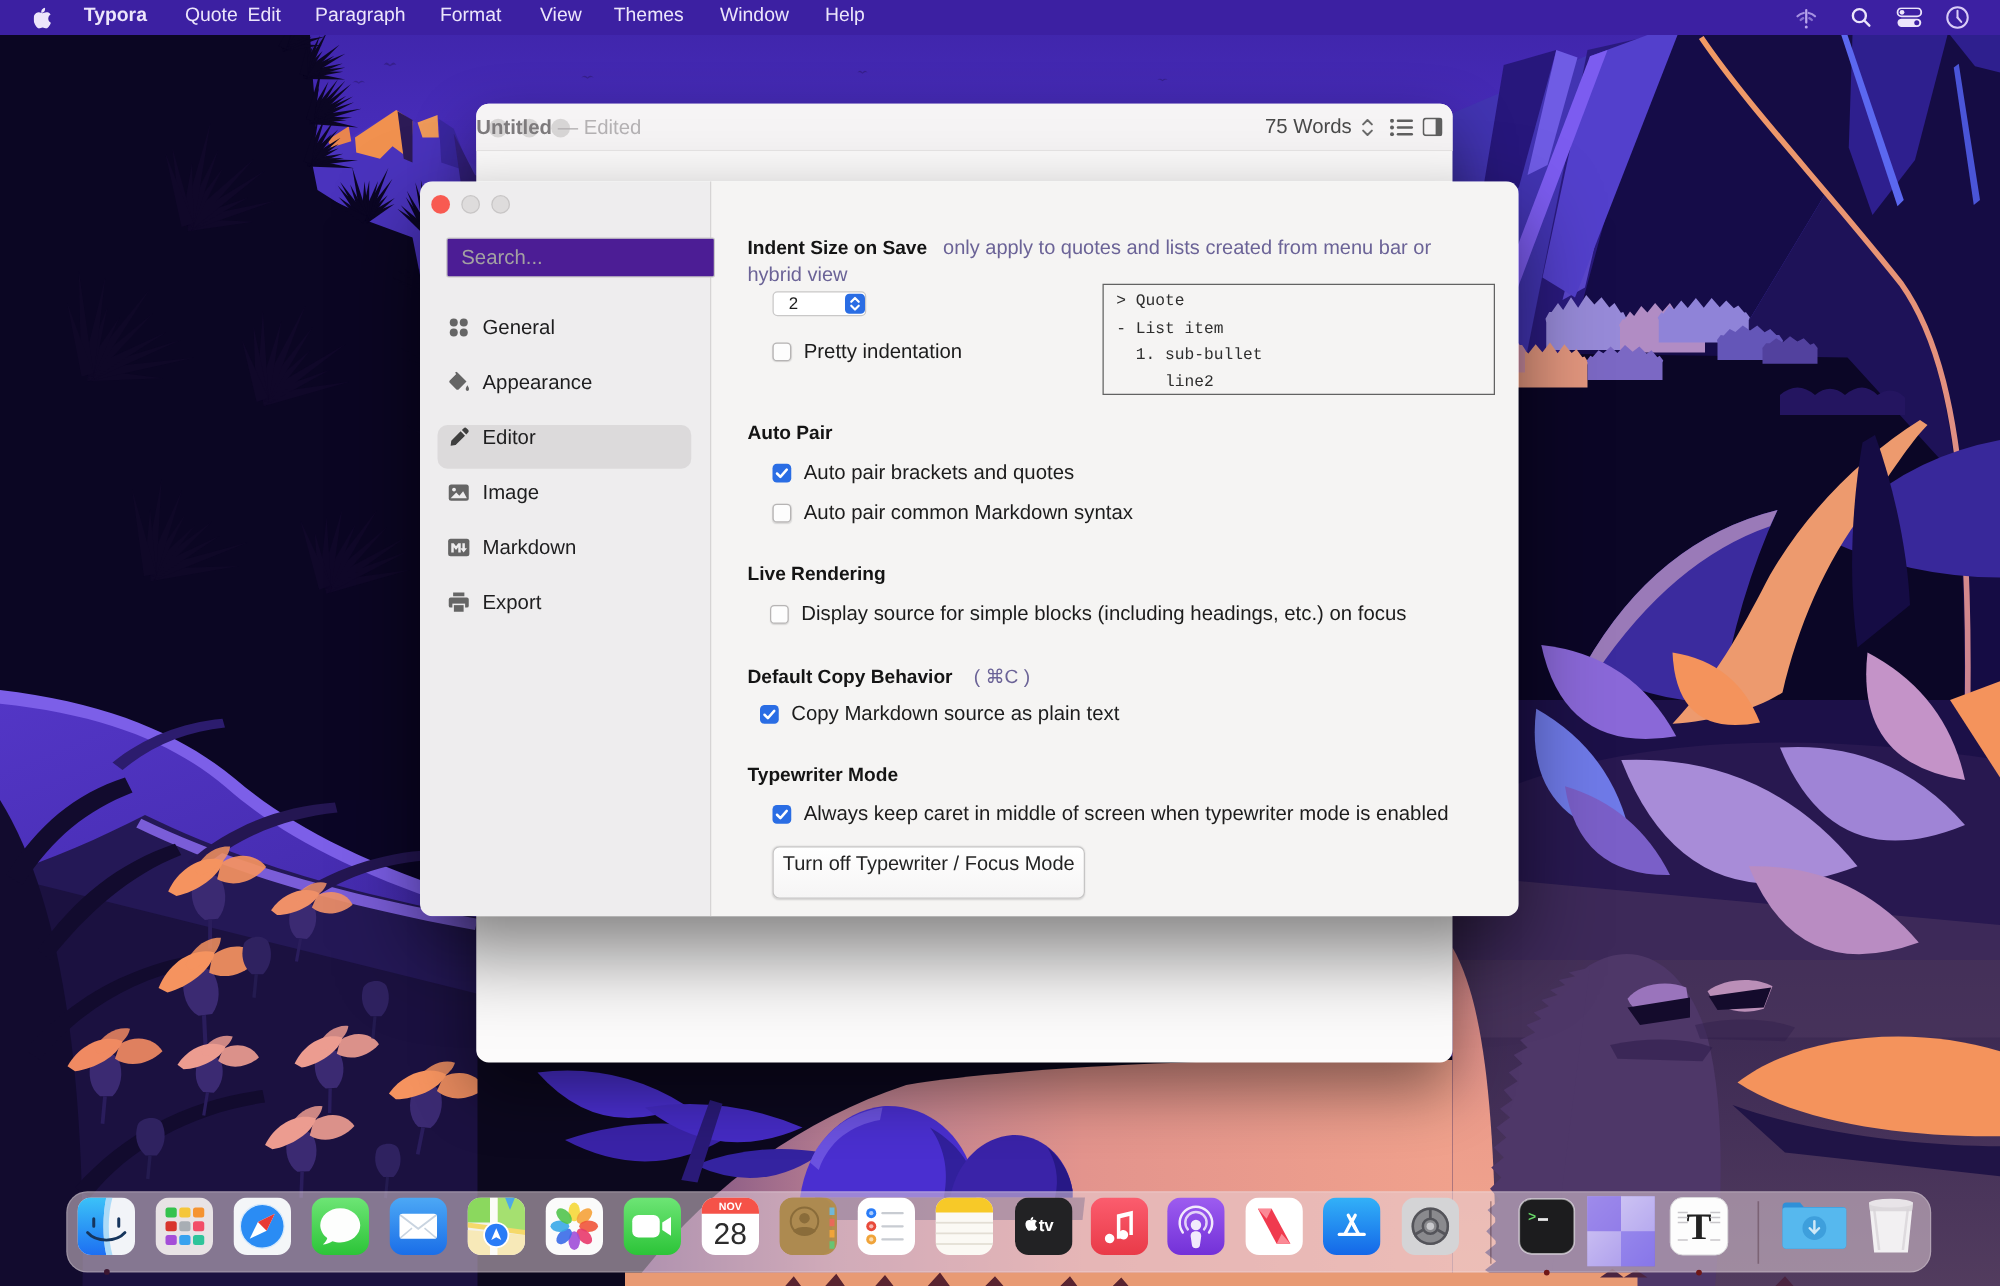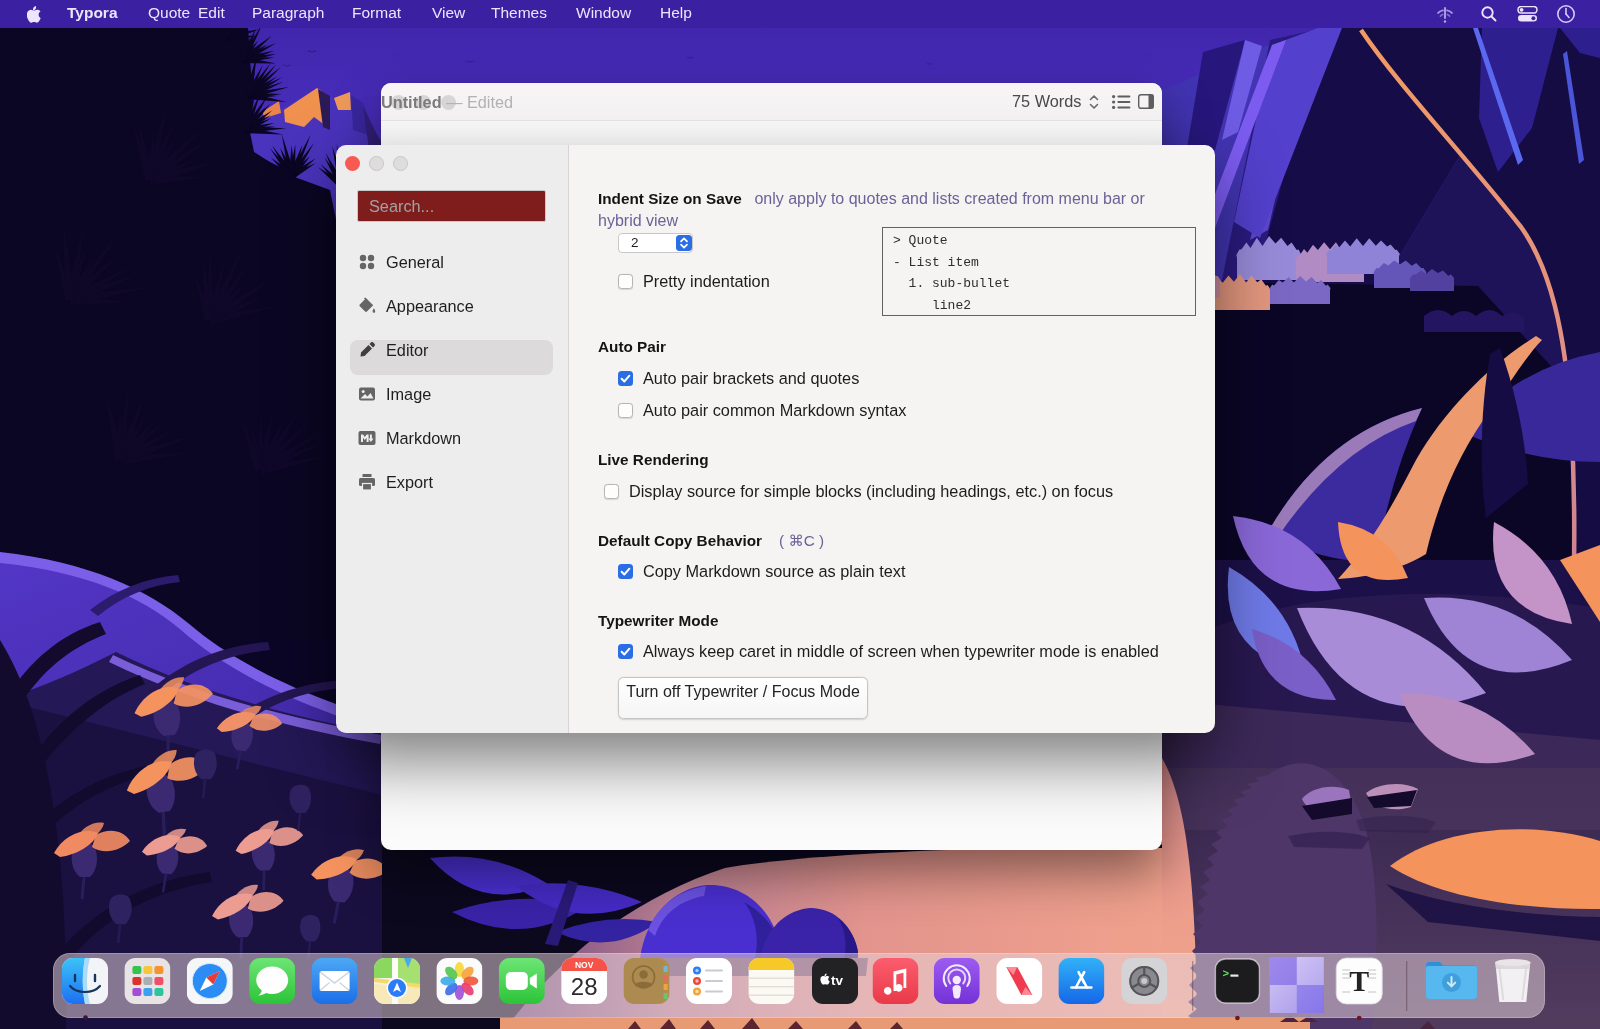"Search..." div.abs { background: #7f1d1d -> #4c1d95; width: 189px -> 215px }
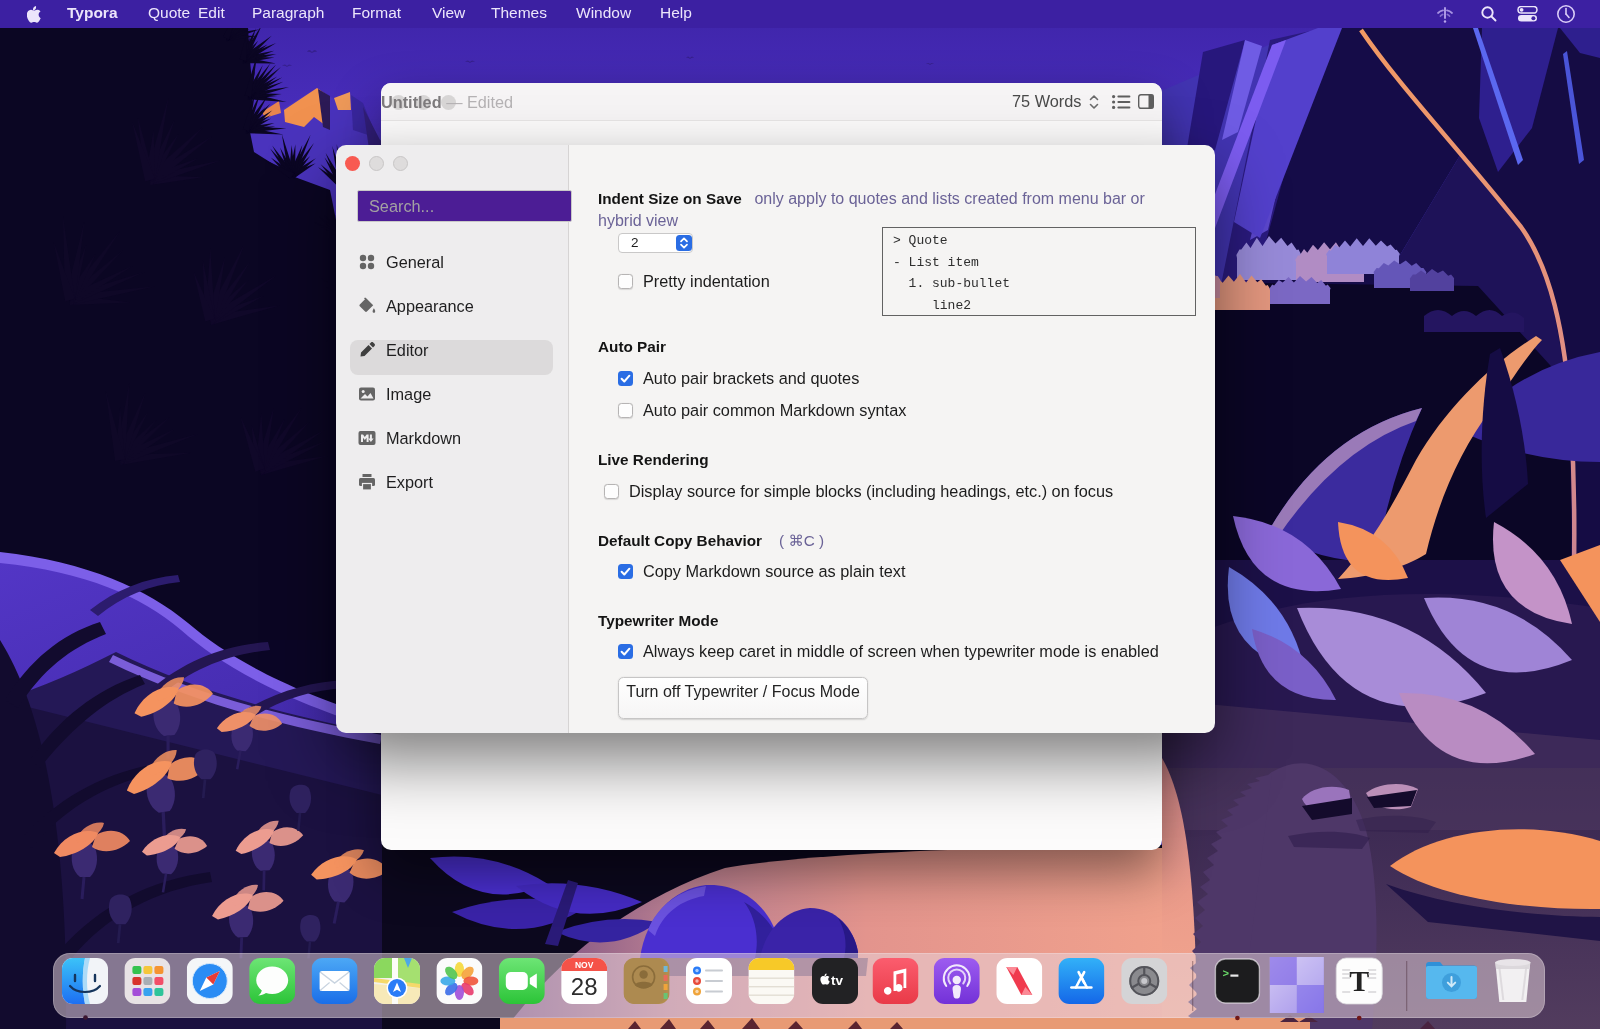"Display source for simple blocks" div.cbrow { left: 268px -> 280px }
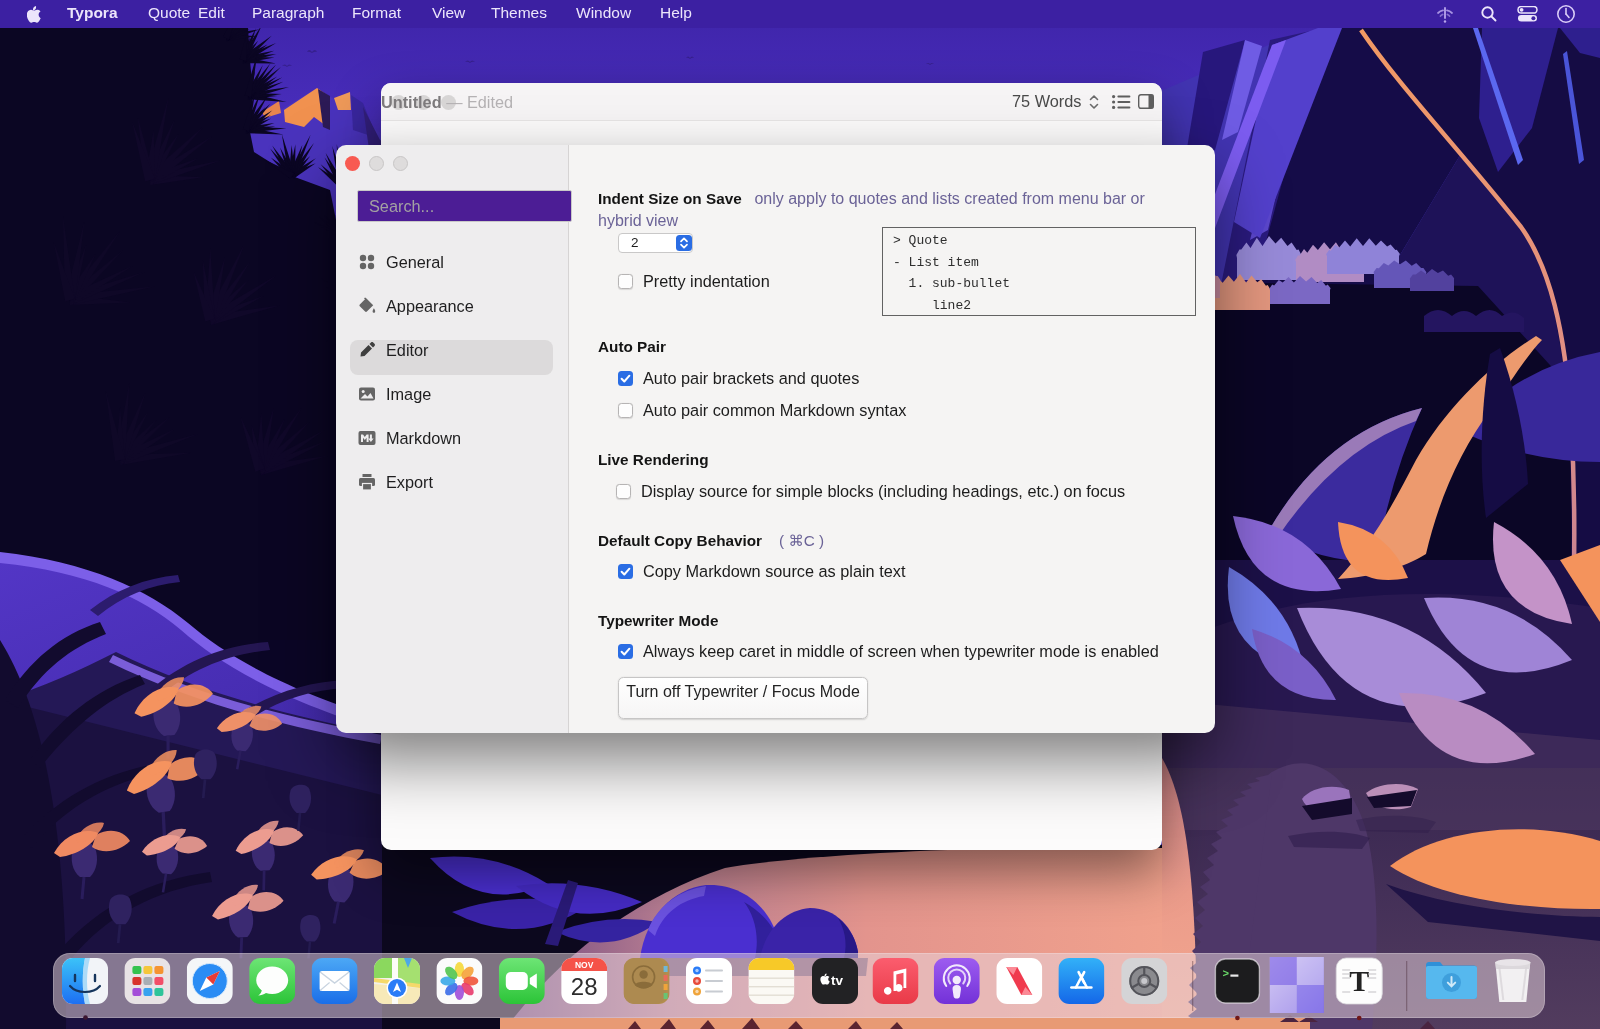"Copy Markdown source as plain" div.cbrow { left: 282px -> 272px }
